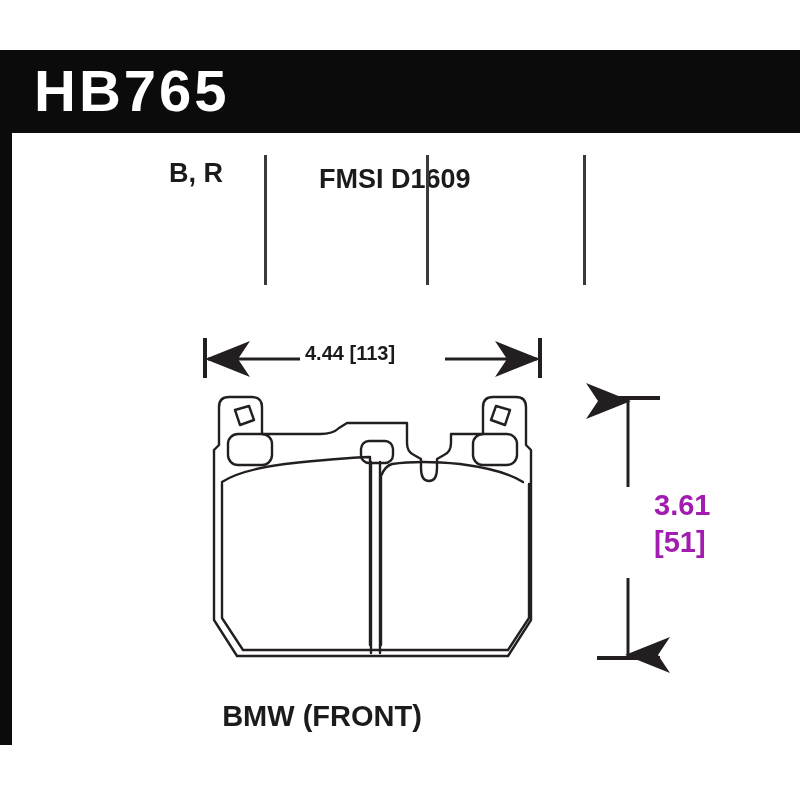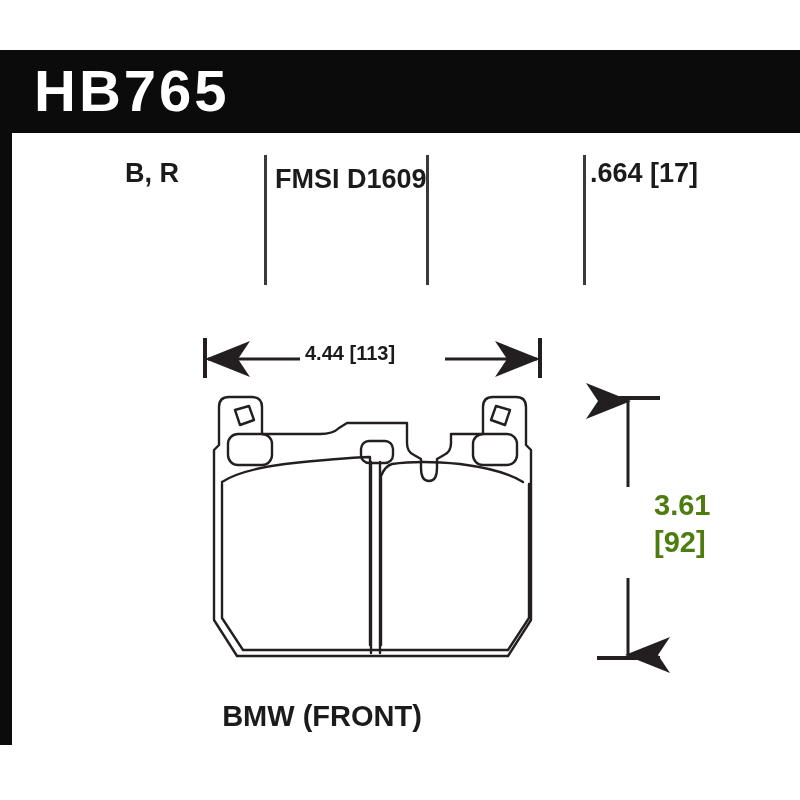"B, R" .spec-text { margin-left: none -> 44px }
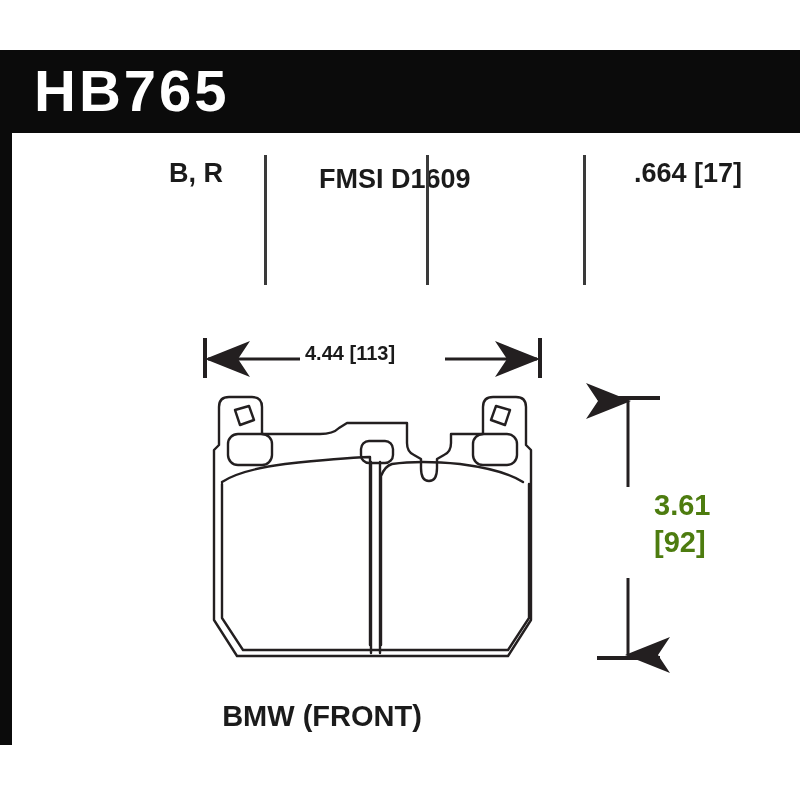".664 [17]" div.spec-text { html: <div>.664 [17]</div> -> none }
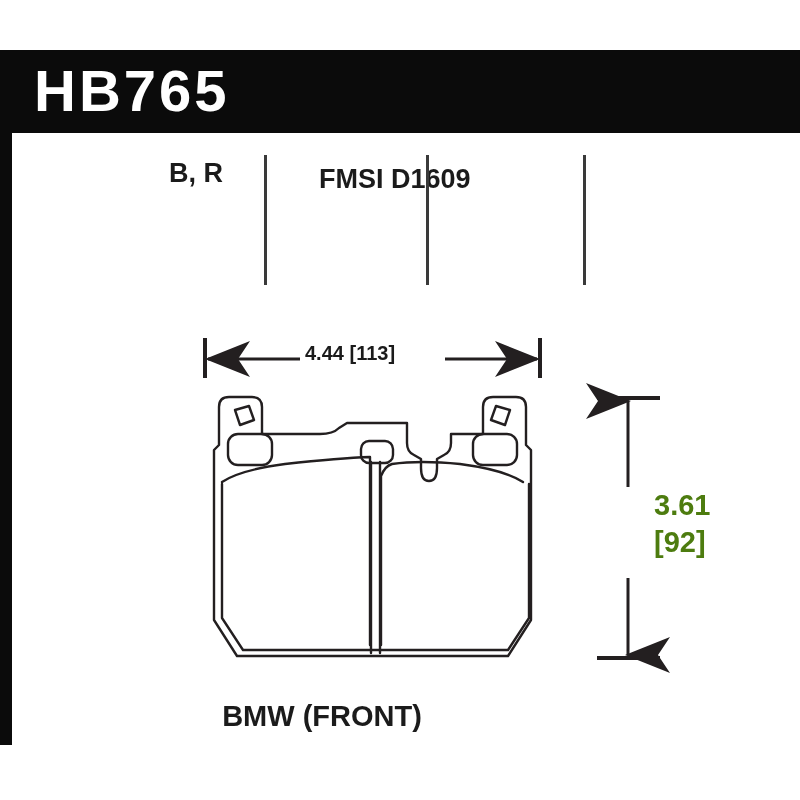"3.61" .dim-h-label { color: #4d7c0f -> #a21caf }
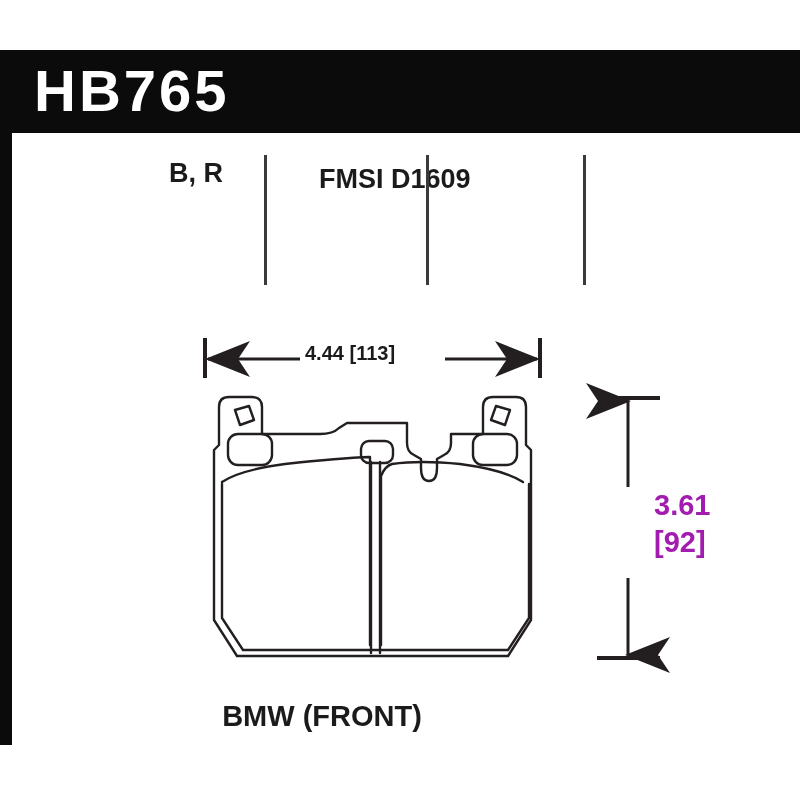"[92]" div { text: 92 -> 51 }
